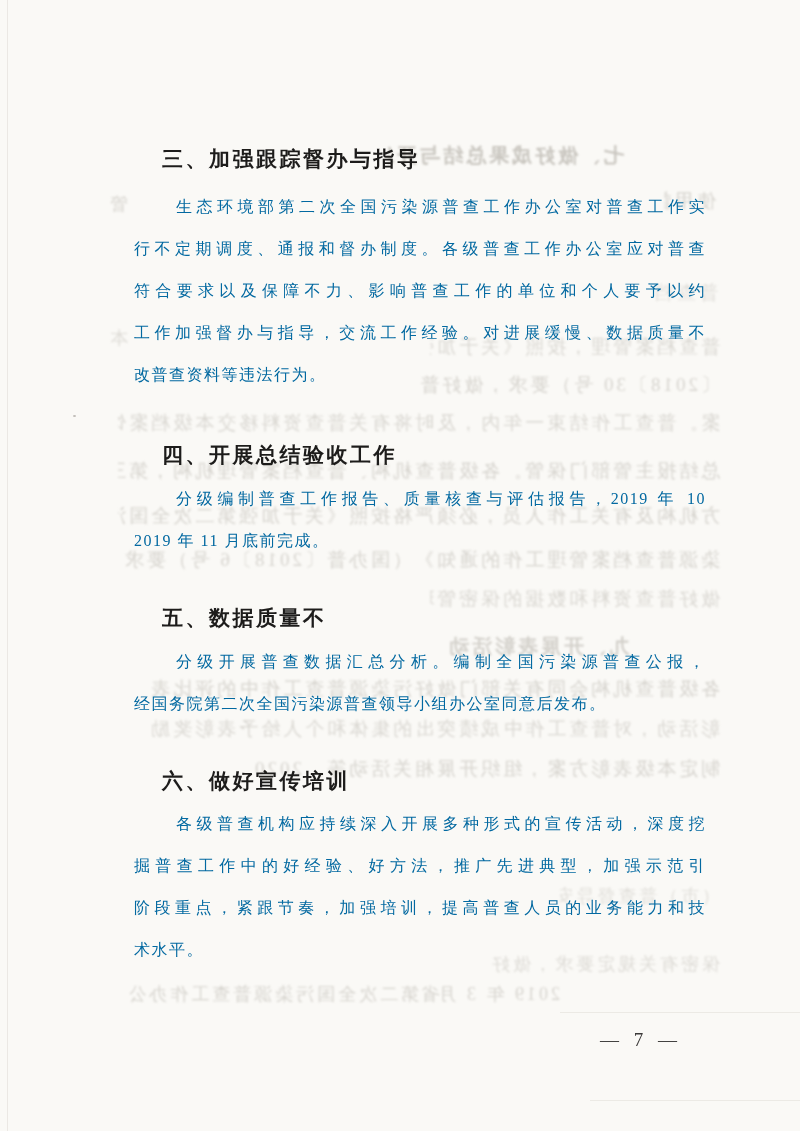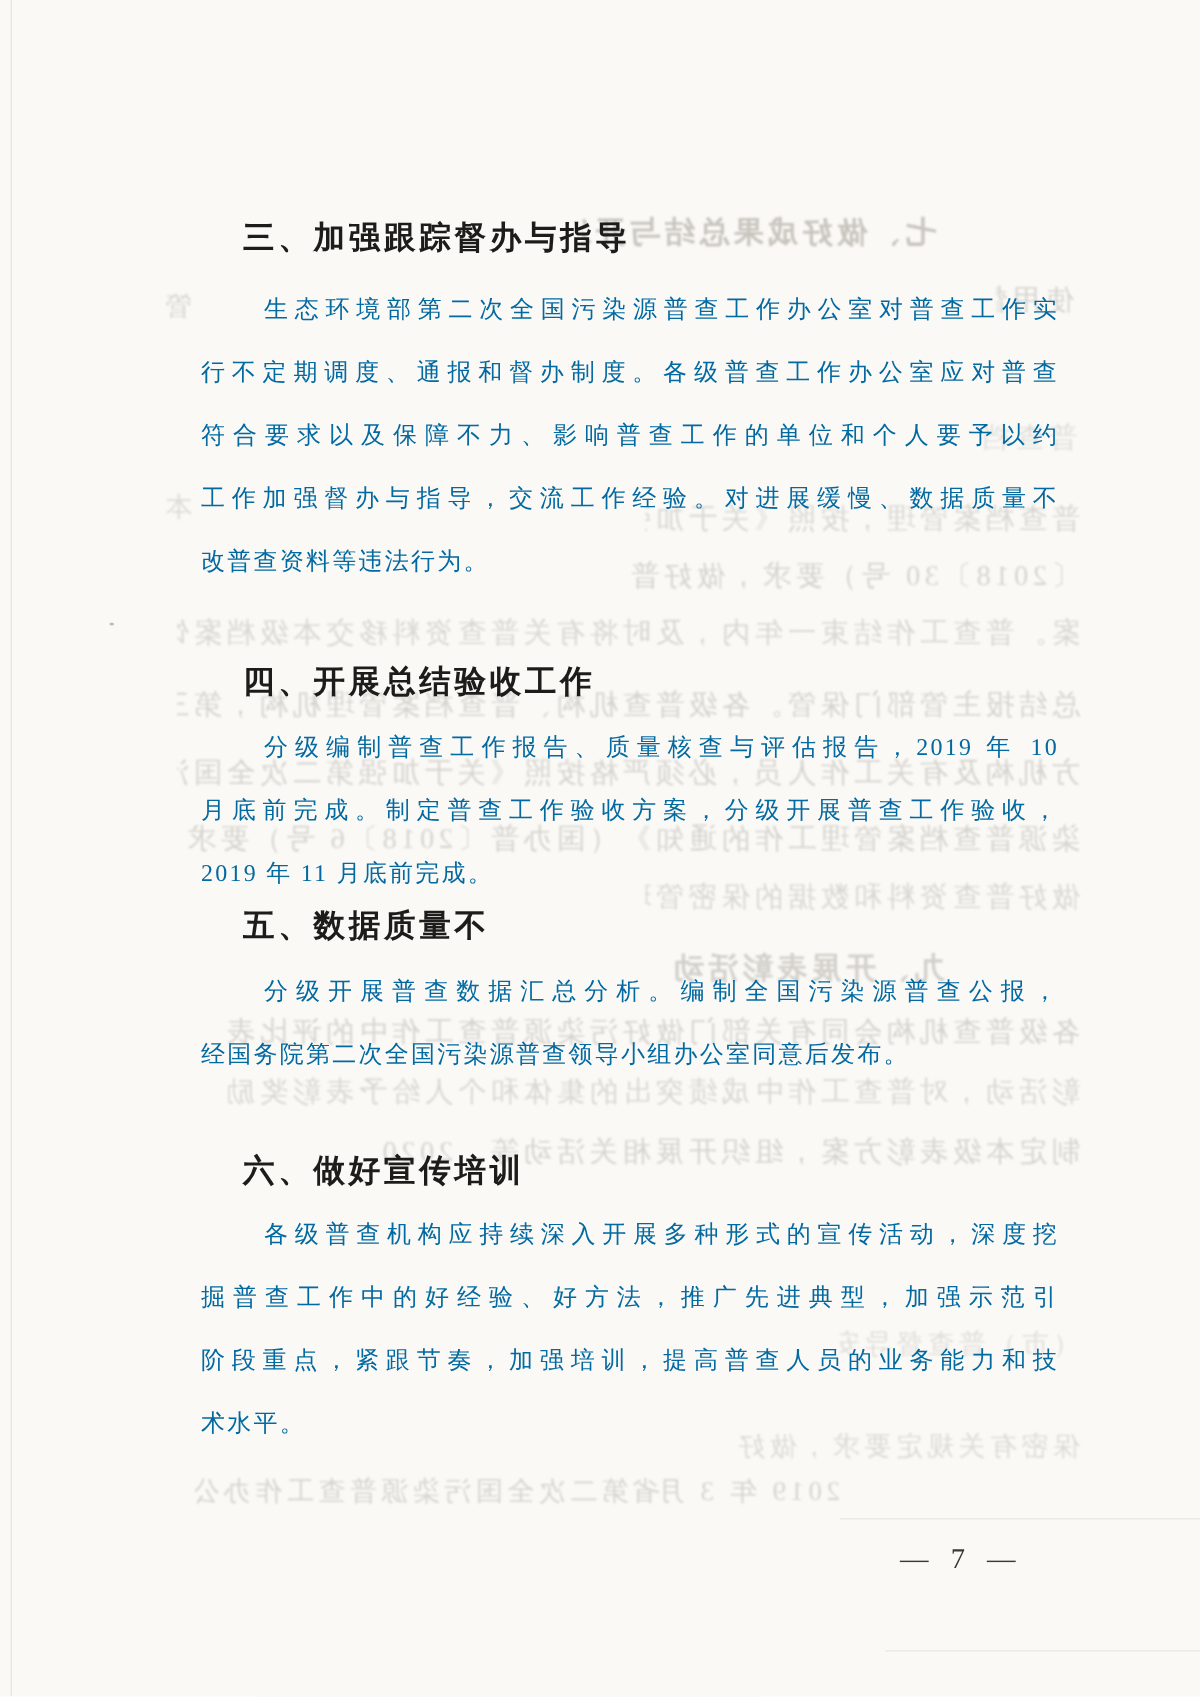"月底前完成。制定普查工作验收方案，分级开展普查工作验收，" div.ln { html: <div>月底前完成。制定普查工作验收方案，分级开展普查工作验收，</div> -> none }
